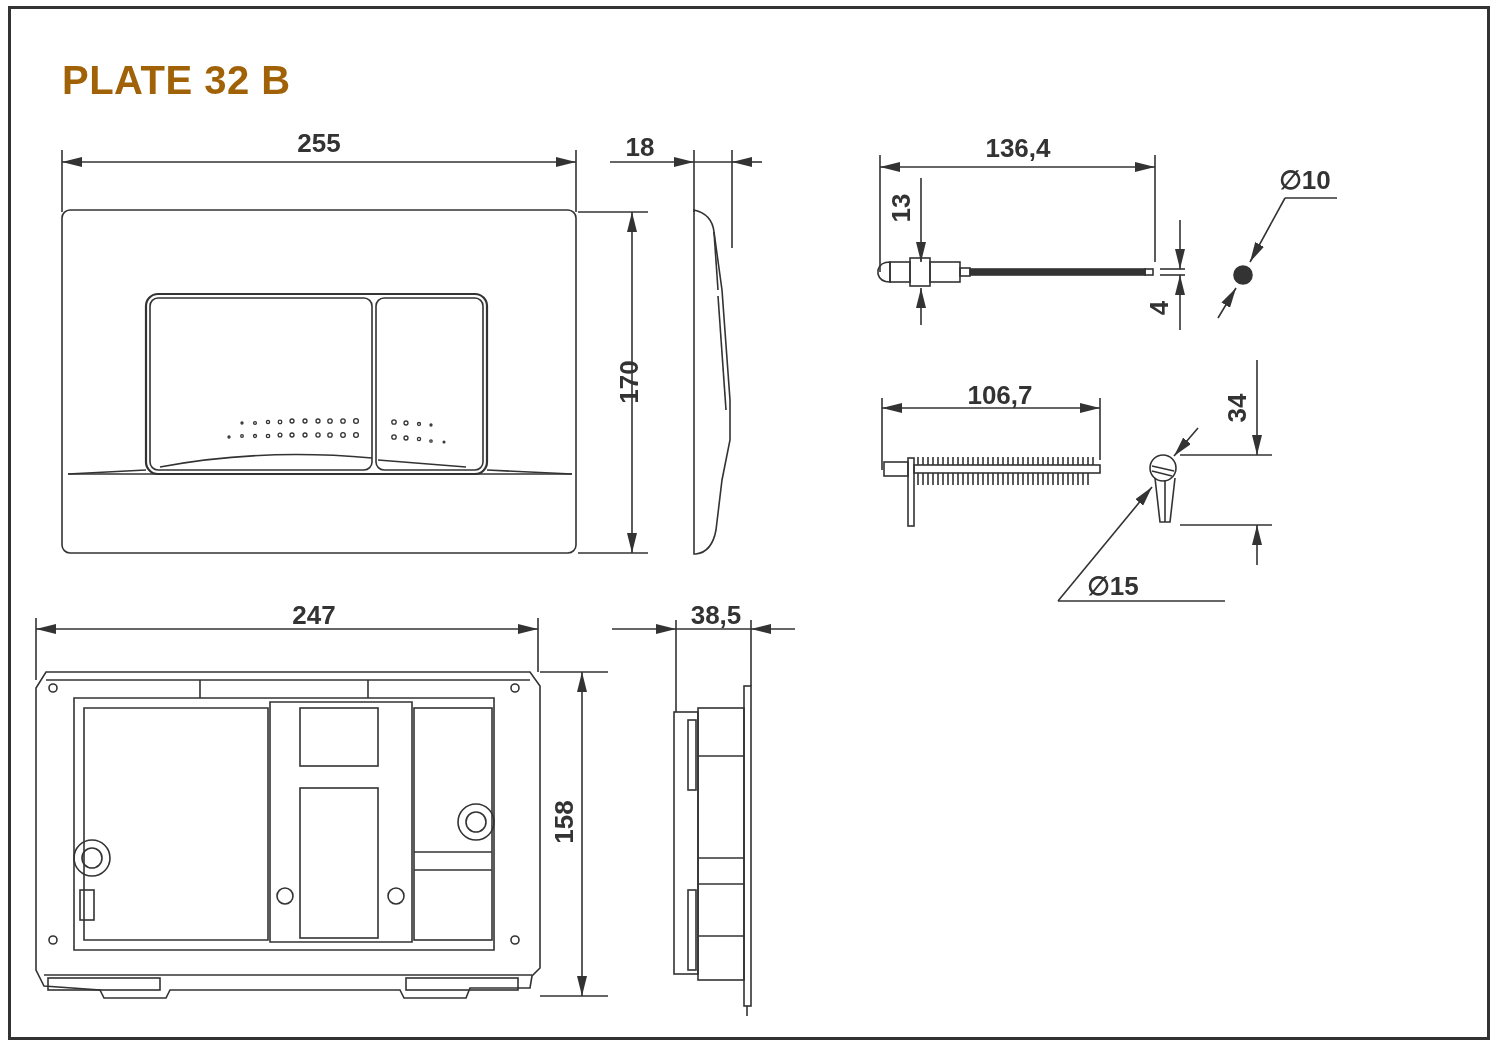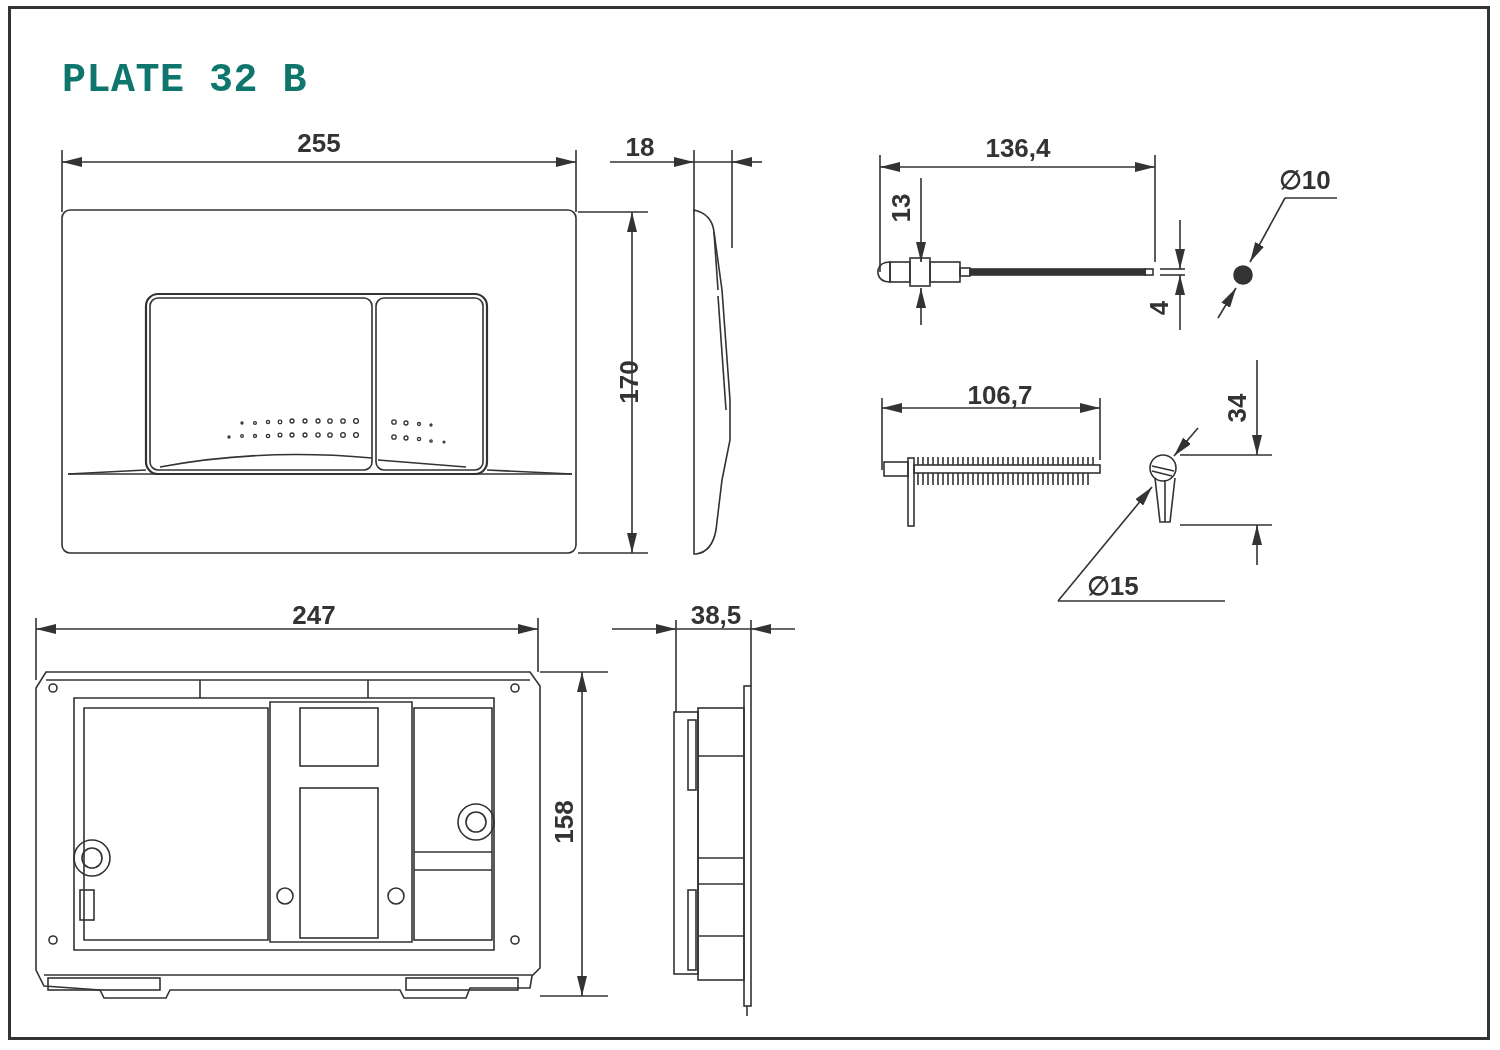"PLATE 32 B" .title { color: #0f766e -> #a16207; font-family: Liberation Mono, monospace -> Liberation Sans, sans-serif }
